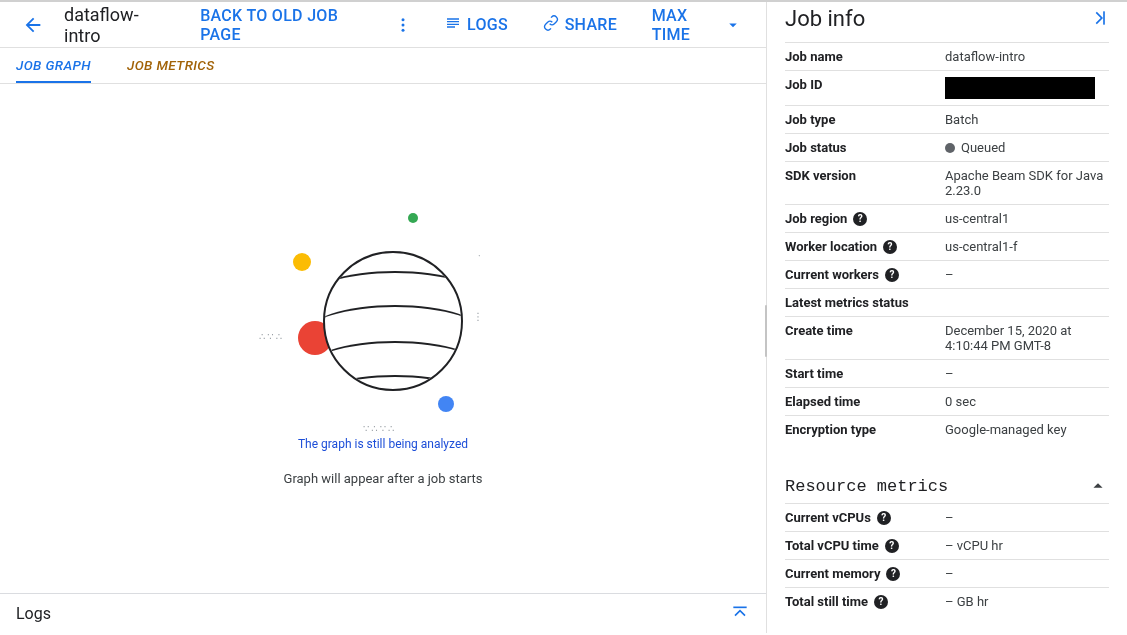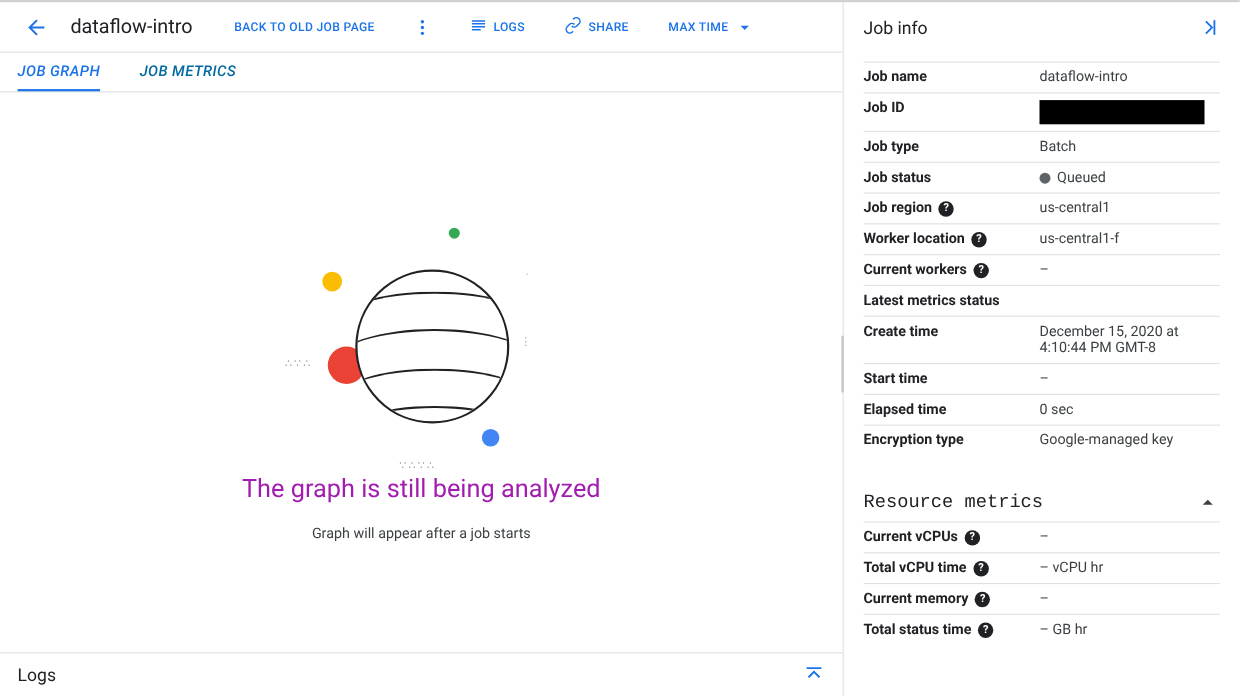"BACK TO OLD JOB PAGE" .topbar-link { font-size: 11px -> 16px }
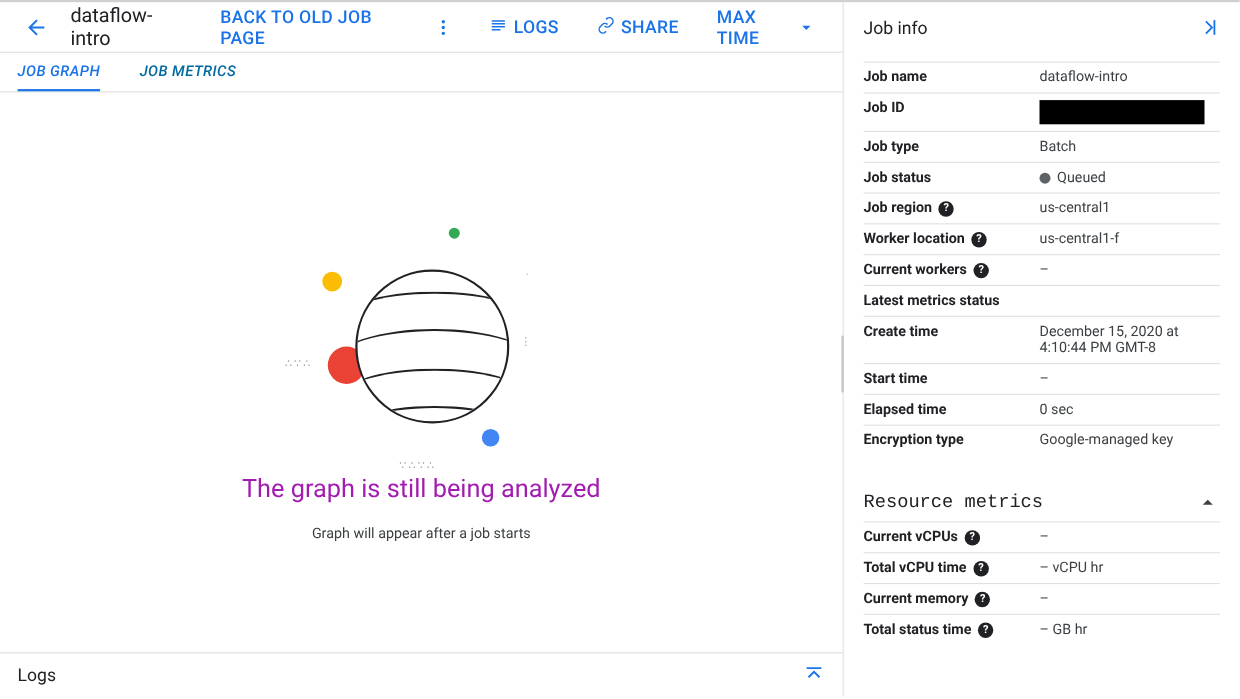"Job info" .side-header-title { font-size: 16px -> 22px }
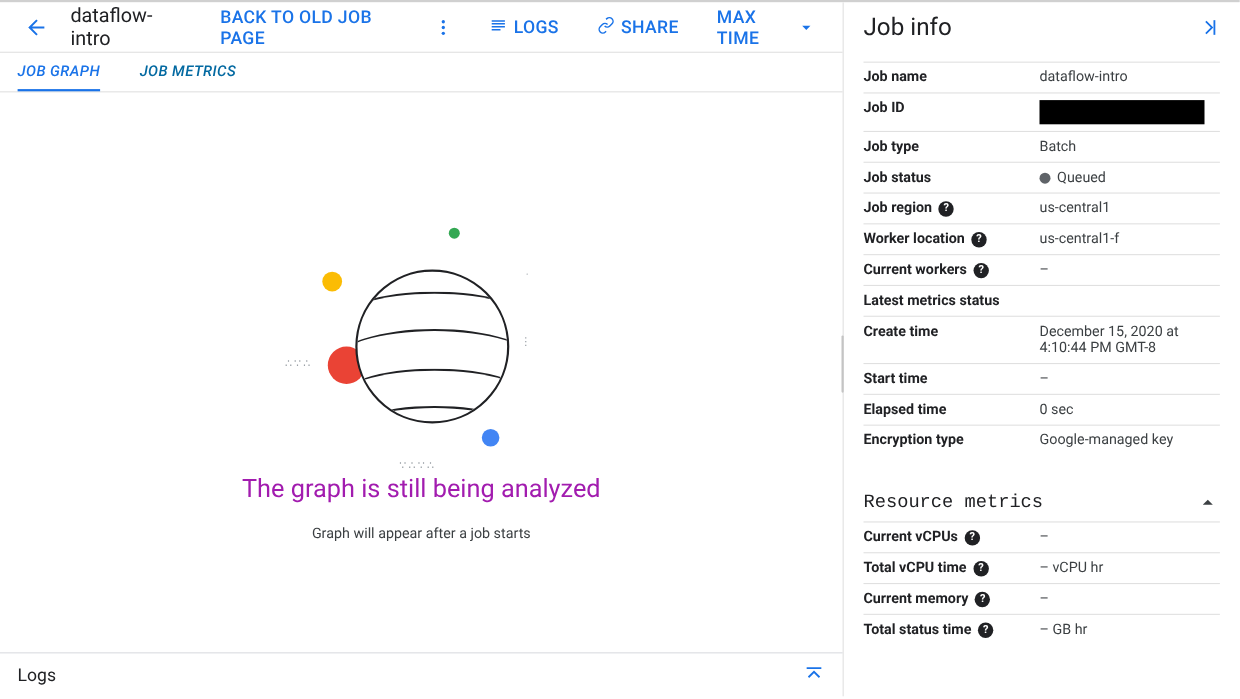"JOB METRICS" .tab { color: #0369a1 -> #a16207 }
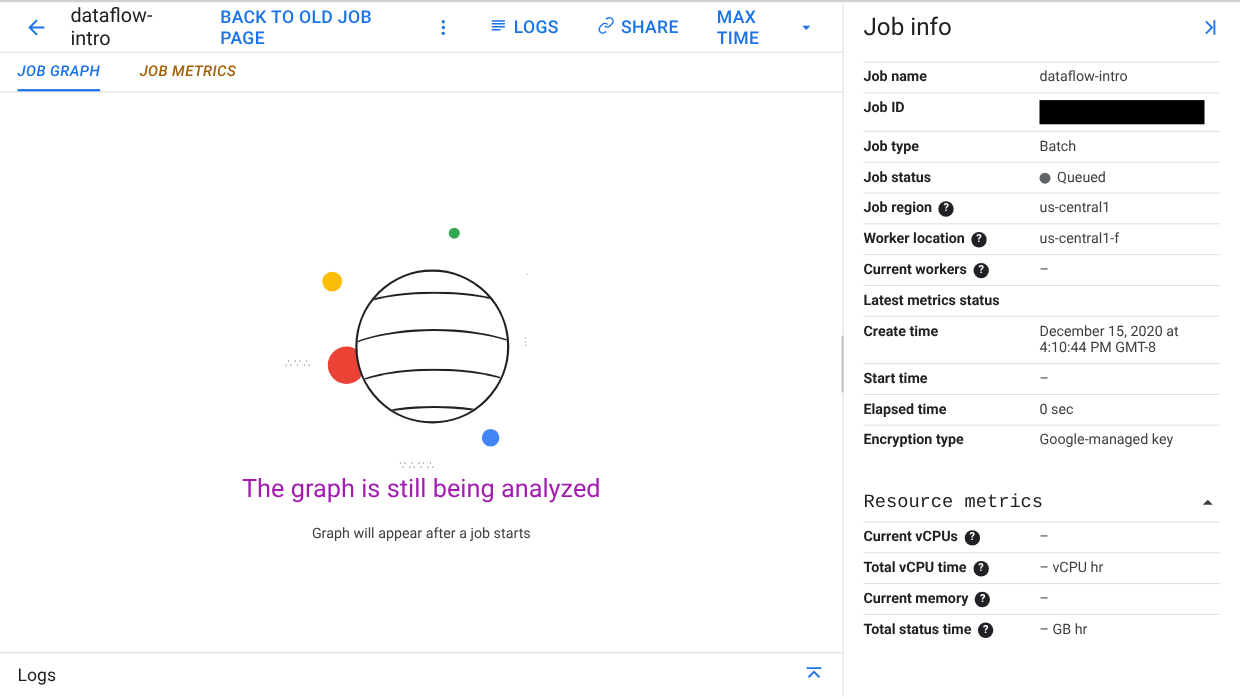"SDK version" div.info-row { html: none -> <div> <div>SDK version</div> <div>Apache Beam SDK for Java 2.23.0</div> </div> }
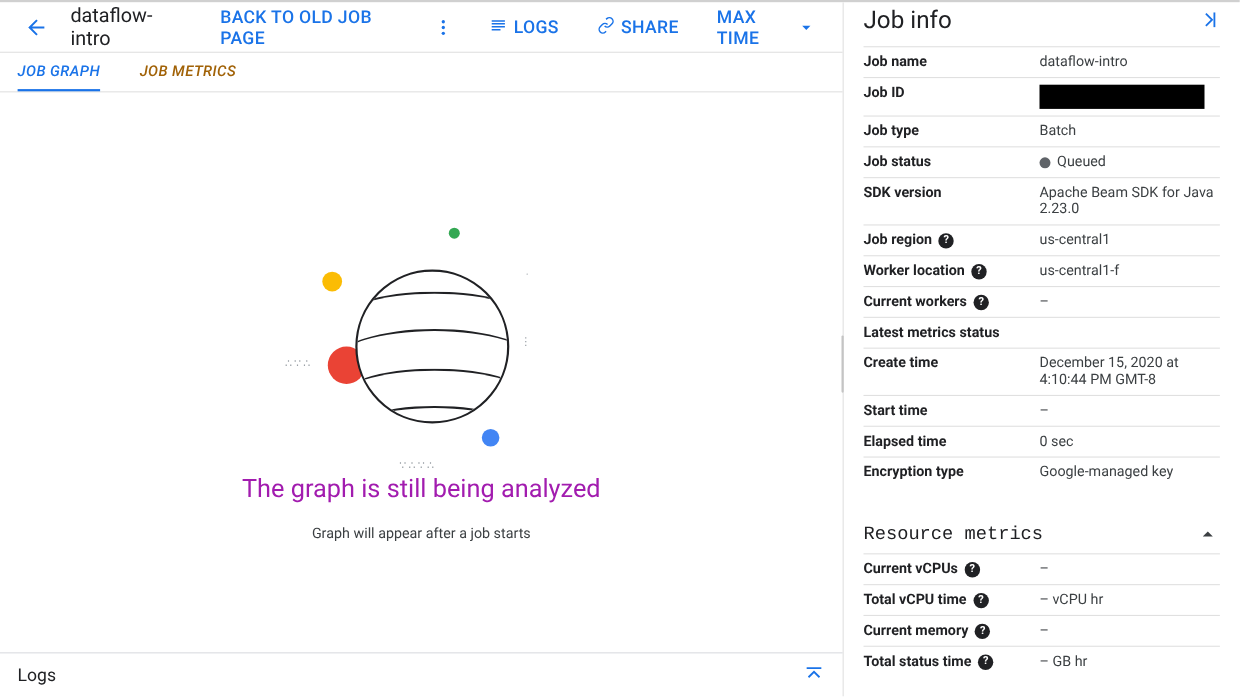"The graph is still being" .msg-title { color: #a21caf -> #1d4ed8; font-size: 23px -> 12px }
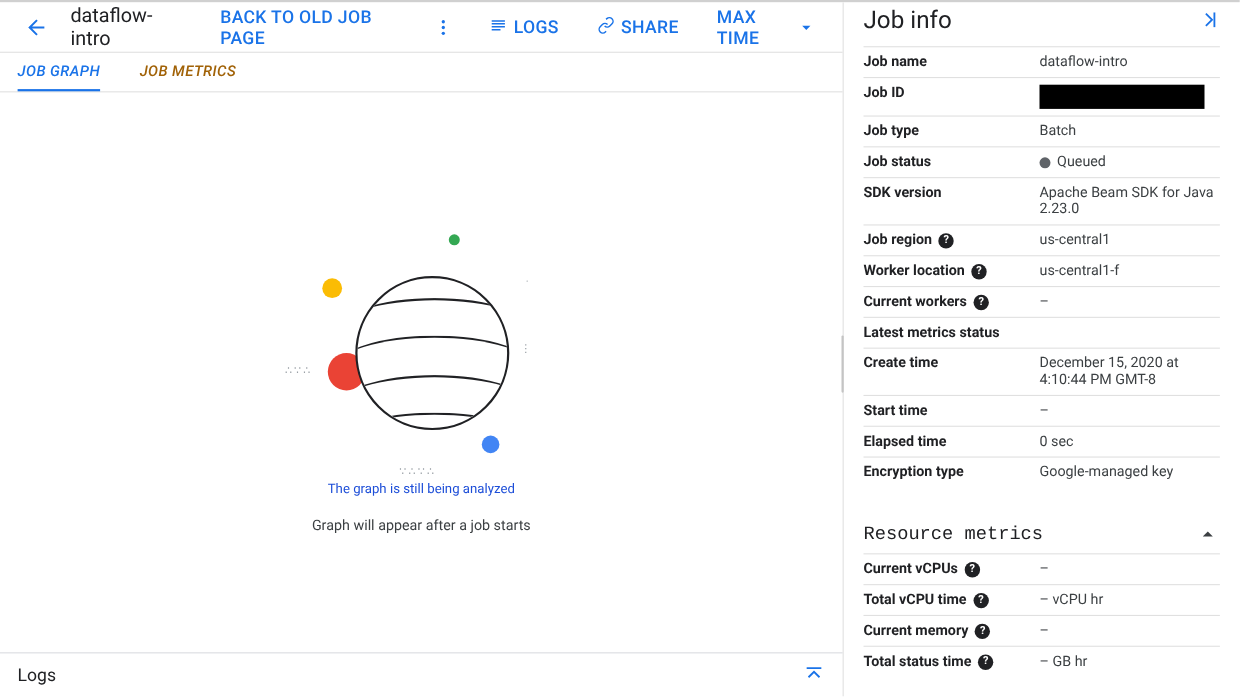"Total status time" span { text: status -> still }
